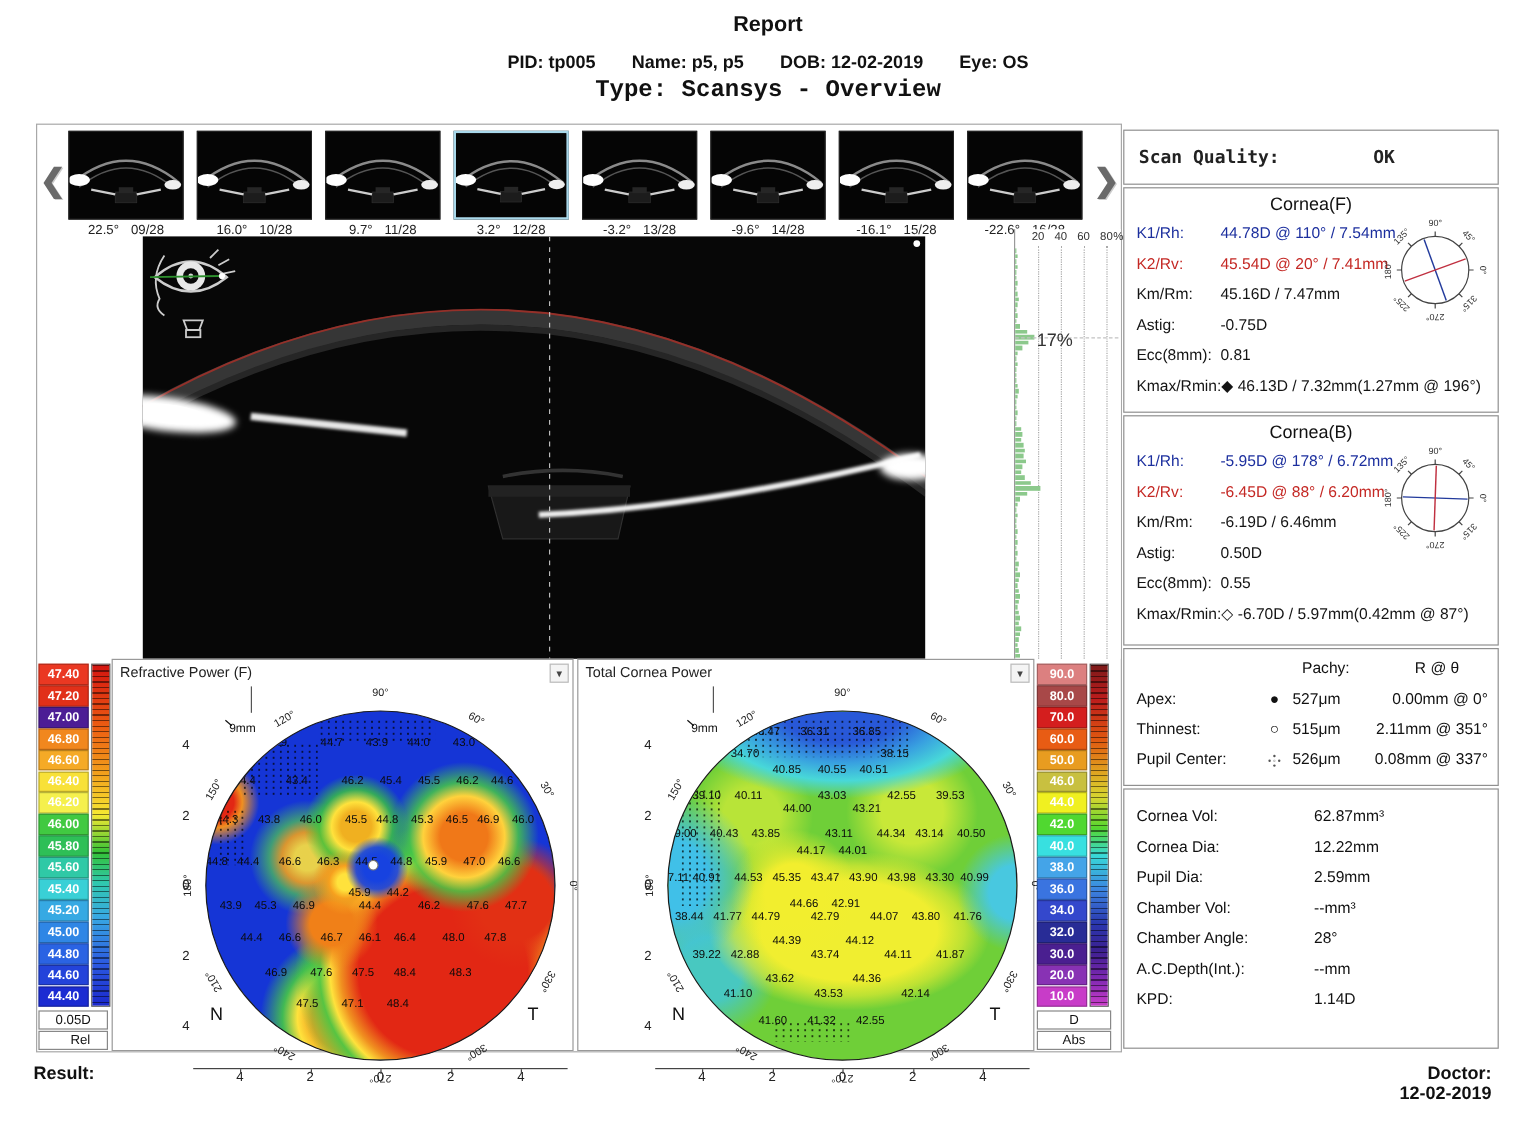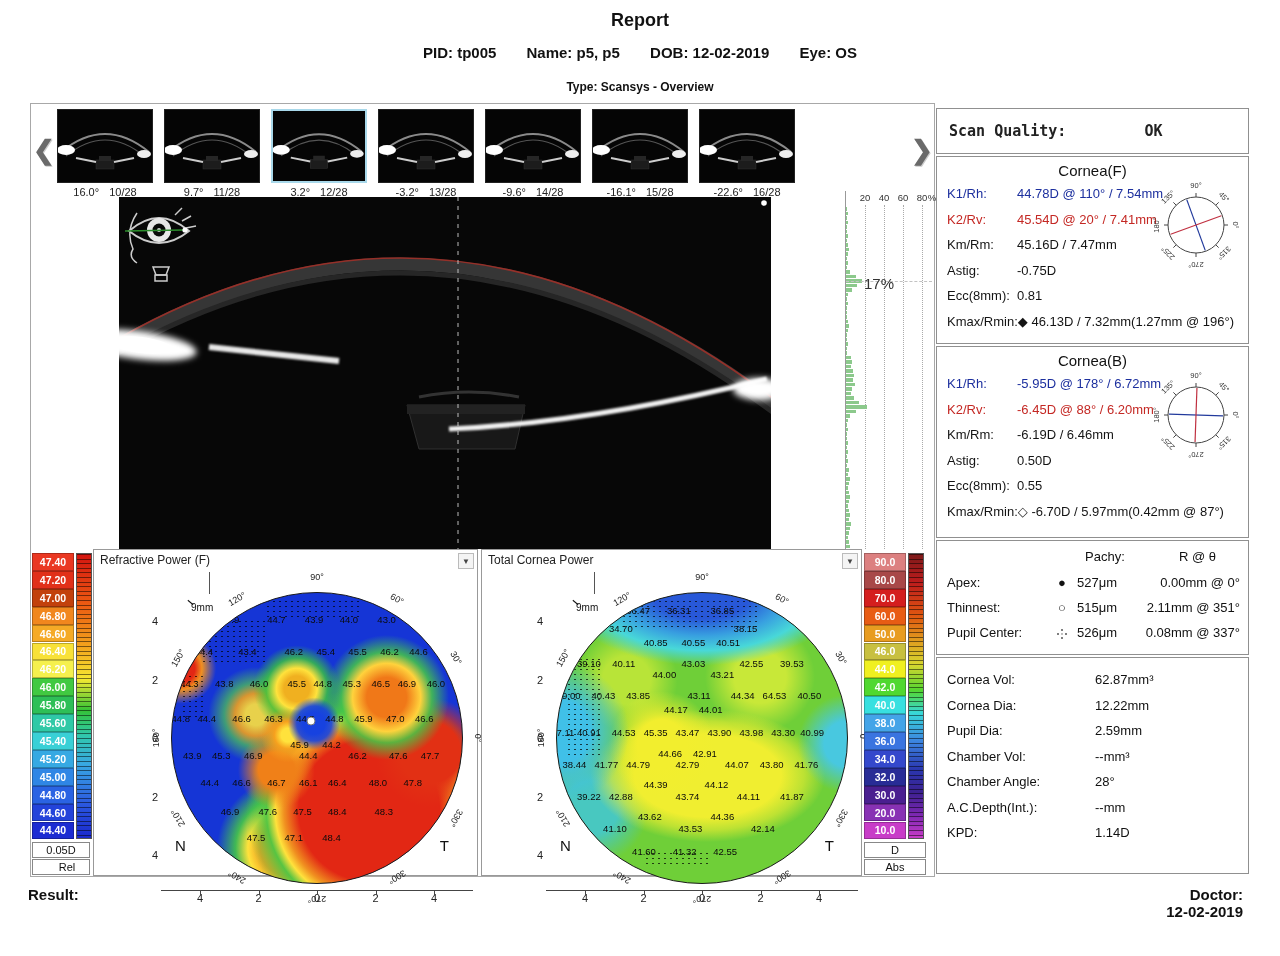"Type: Scansys - Overview" #type-line { font-family: none -> Liberation Mono, monospace; font-size: 12px -> 20px; top: 80px -> 64px }
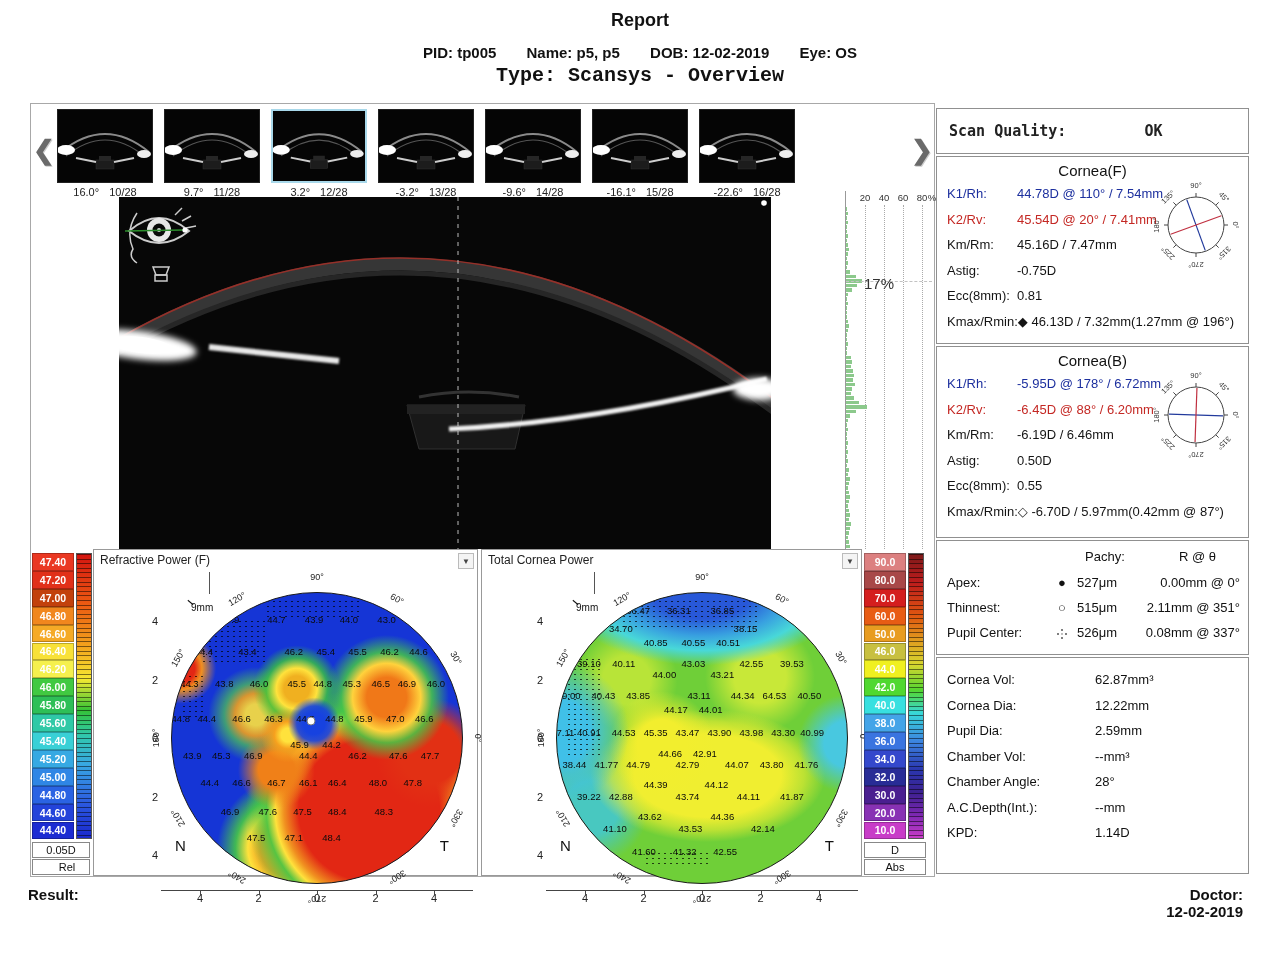"22.5° 09/28" div.thumb-cell { html: none -> <div> <div> <svg> <rect></rect> <path></path> <path></path> <rect></rect> <rect></rect> <path></path> <path></path> <ellipse></ellipse> <ellipse></ellipse> </svg> </div> <div><span>22.5°</span><span>09/28</span></div> </div> }
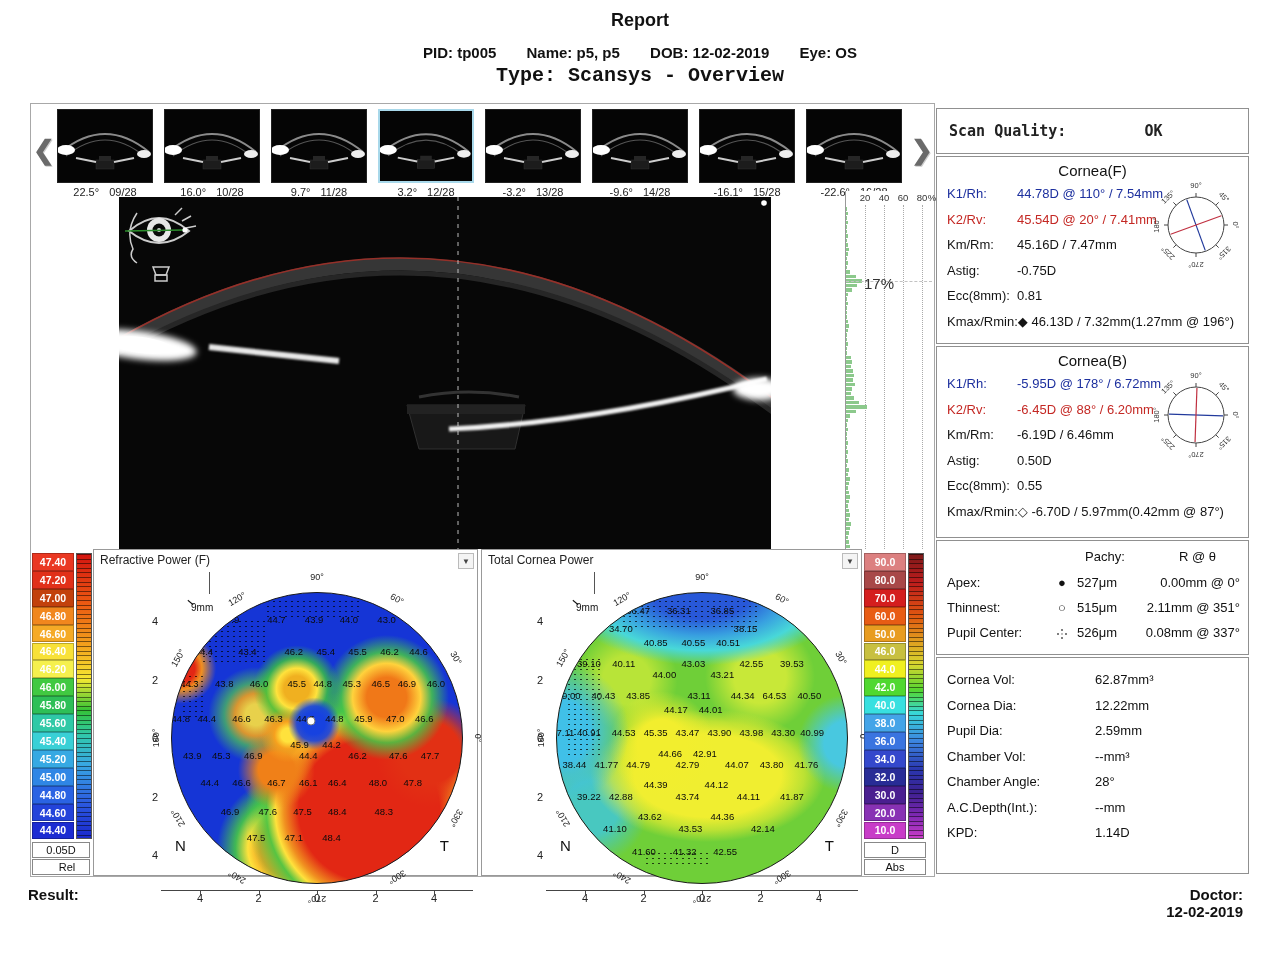"47.00" div.scale-cell { background: #c2410c -> #4c1d95 }
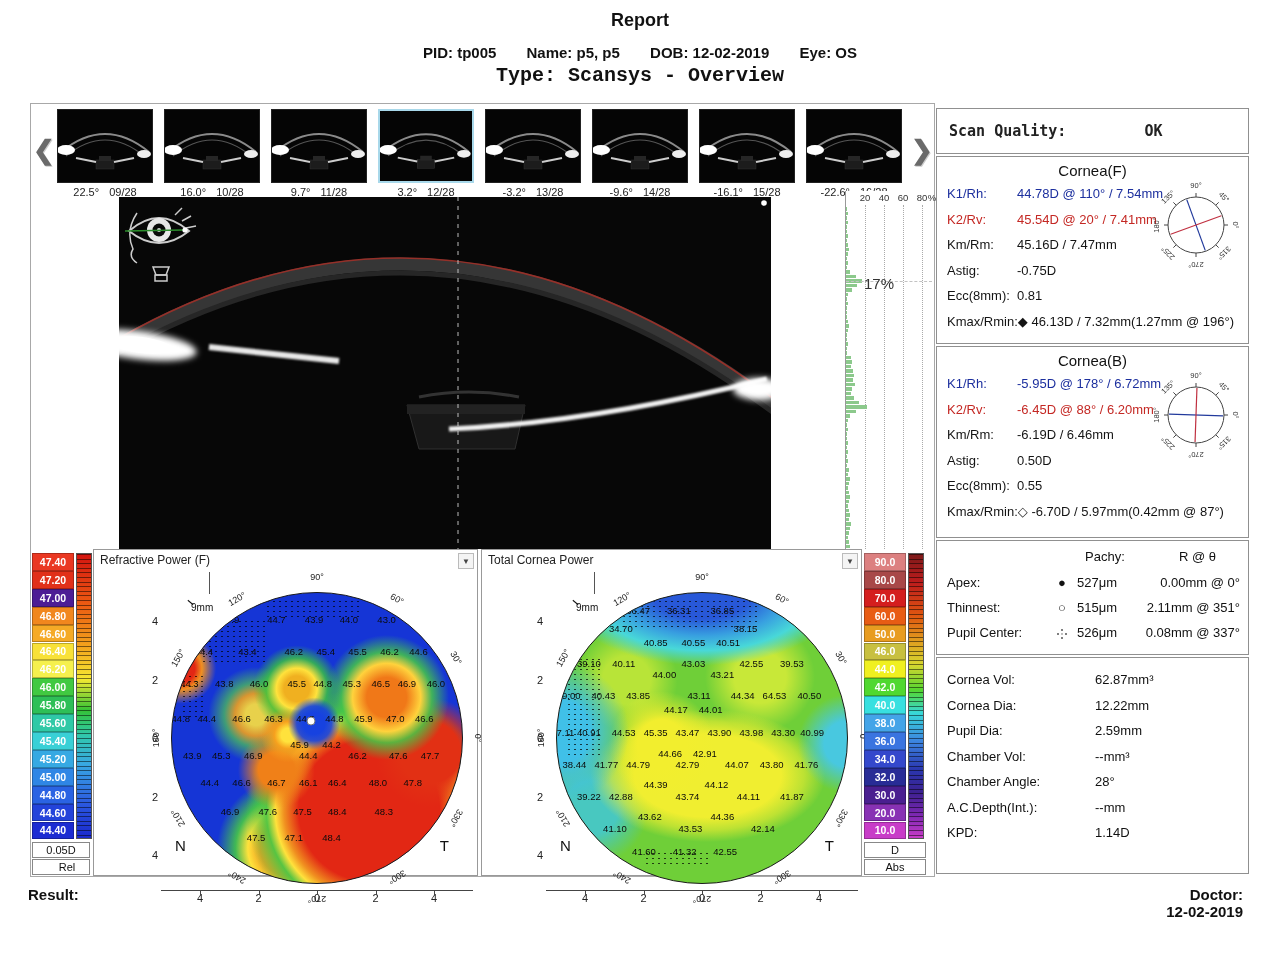"64.53" div.pt { text: 64.53 -> 43.14 }
